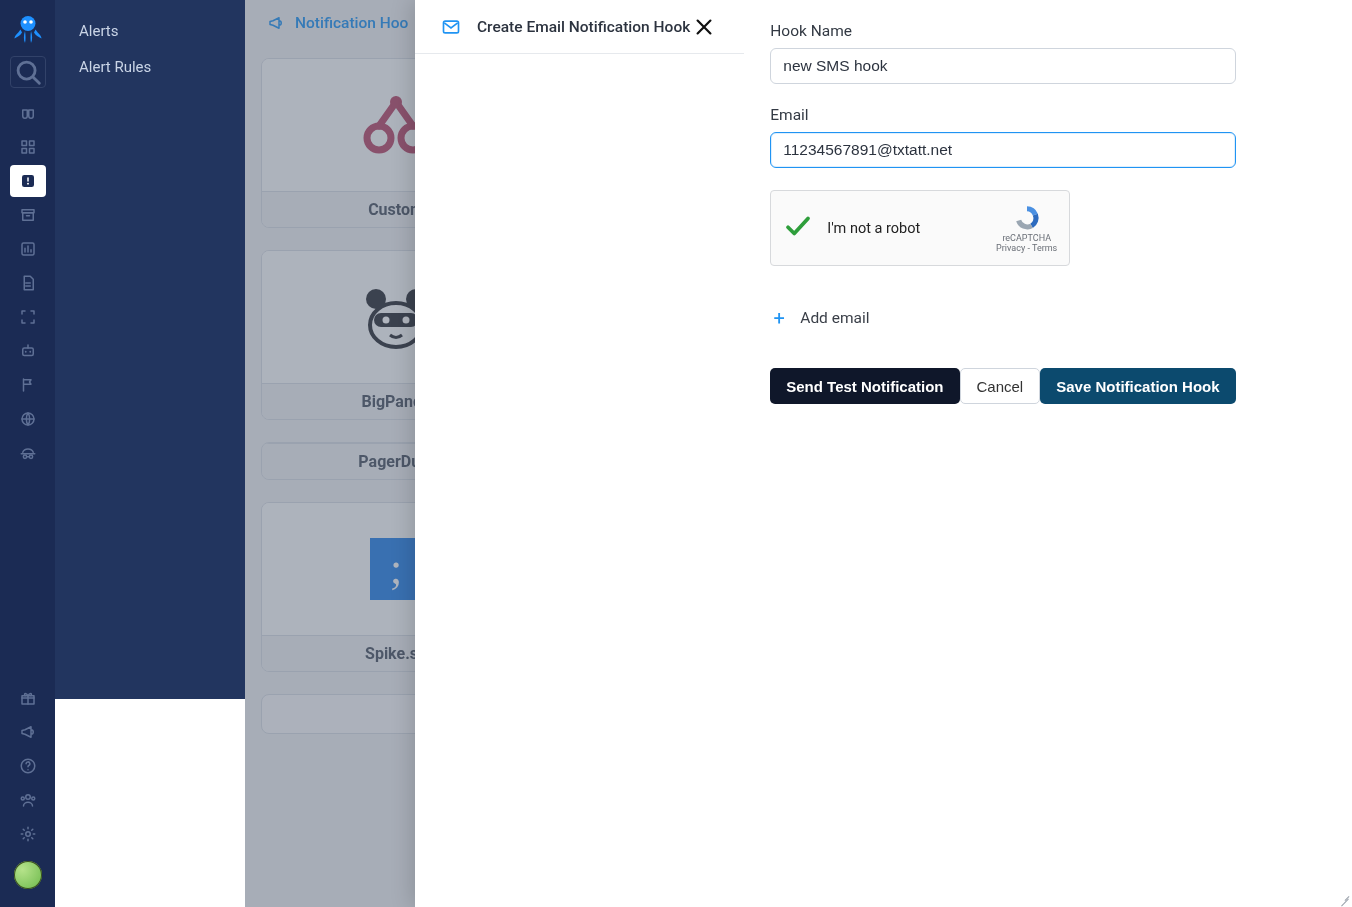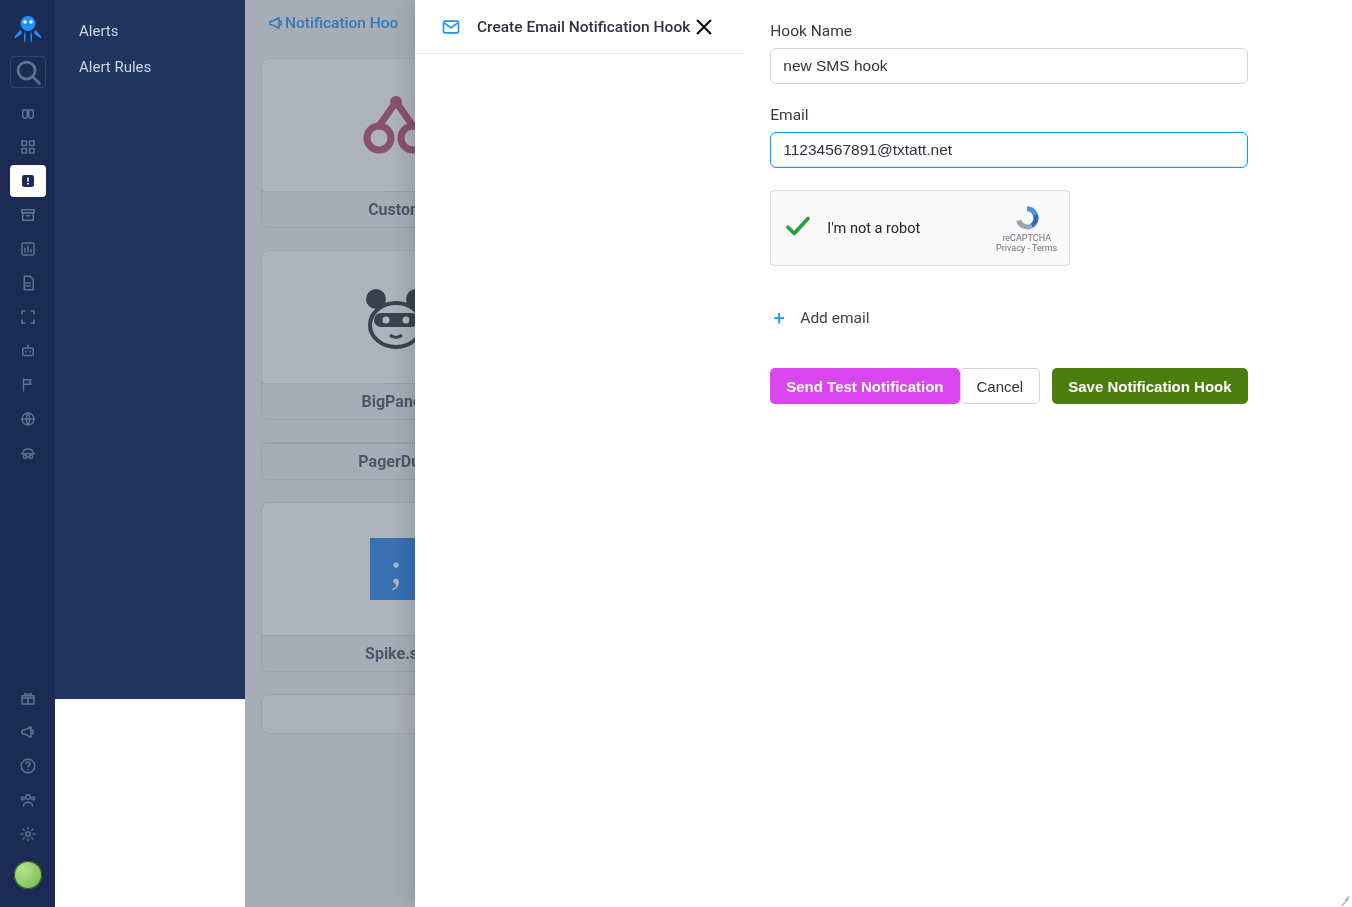"Notification Hoo" .tab { gap: none -> 10px }
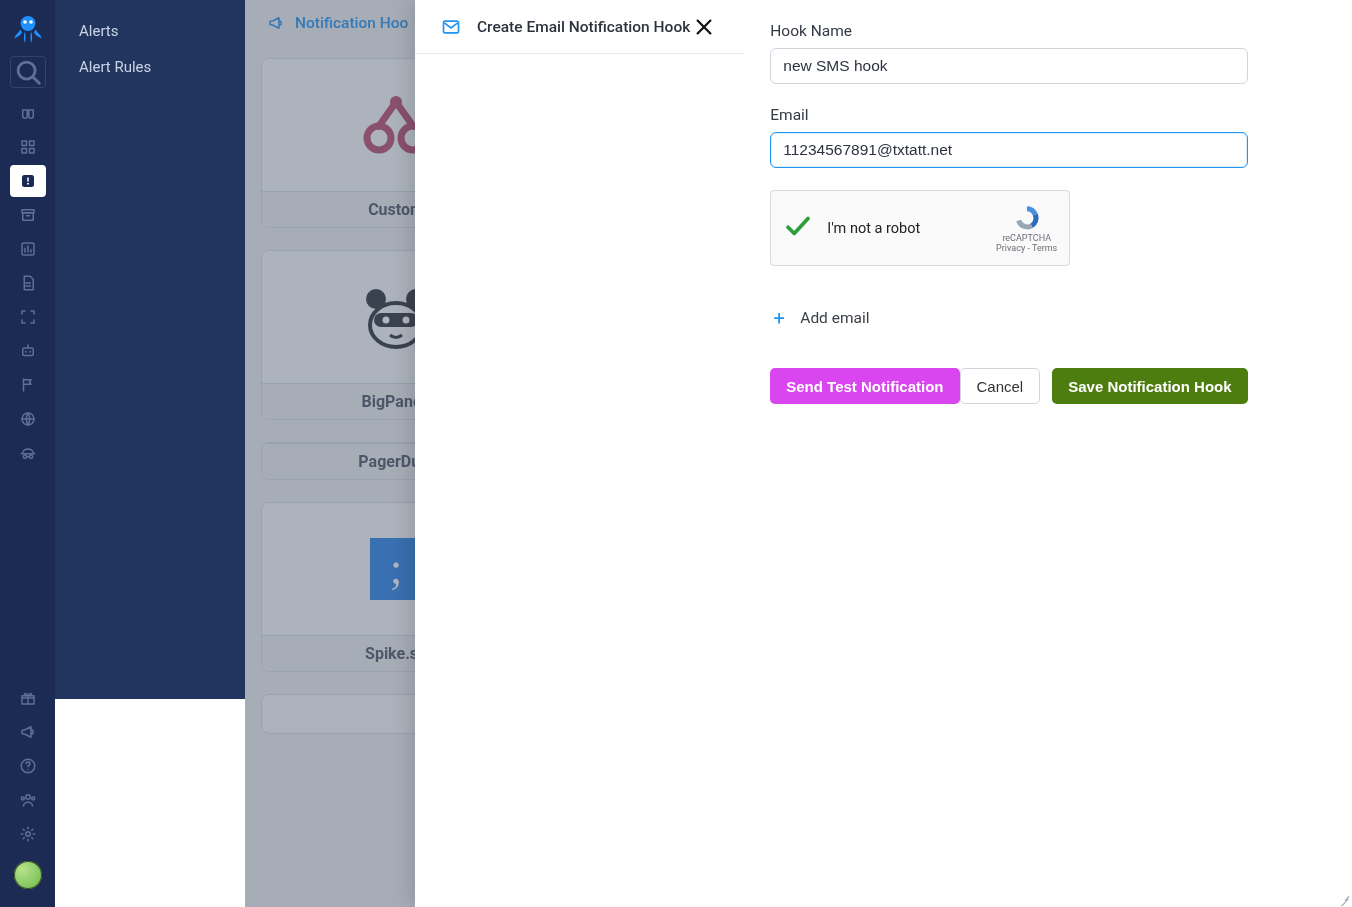"Send Test Notification" .btn.test { background: #d946ef -> #0f172a }
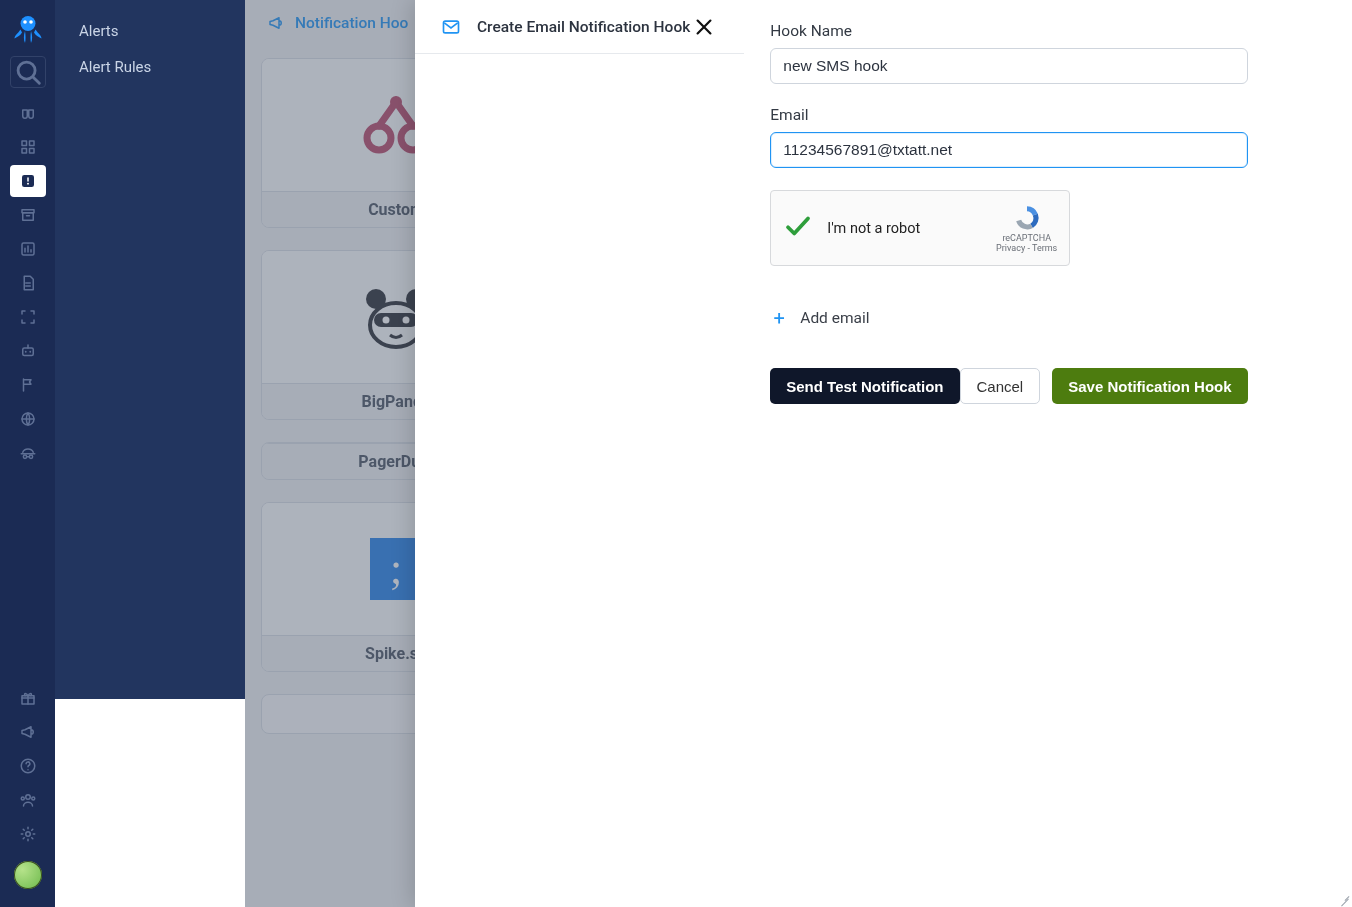"Save Notification Hook" .btn.save { background: #4d7c0f -> #0c4a6e; margin-left: 12px -> none }
